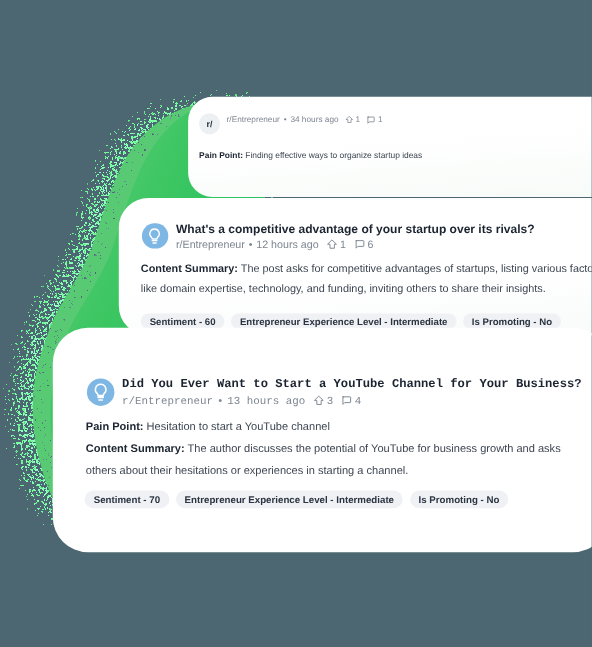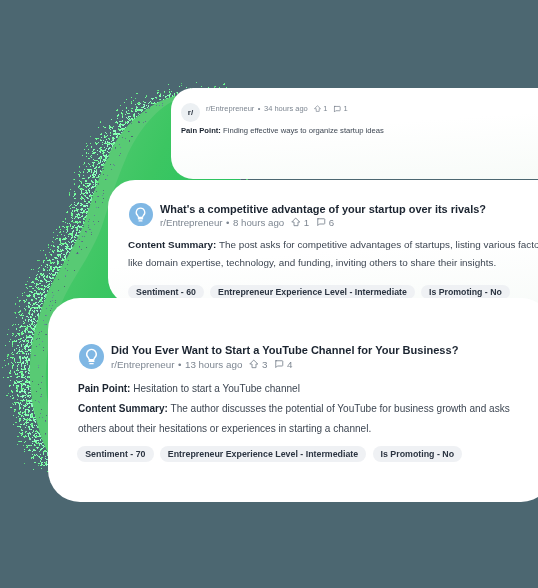"Pain Point: Finding effective ways" .c1 .fields { top: 36px -> 47px }
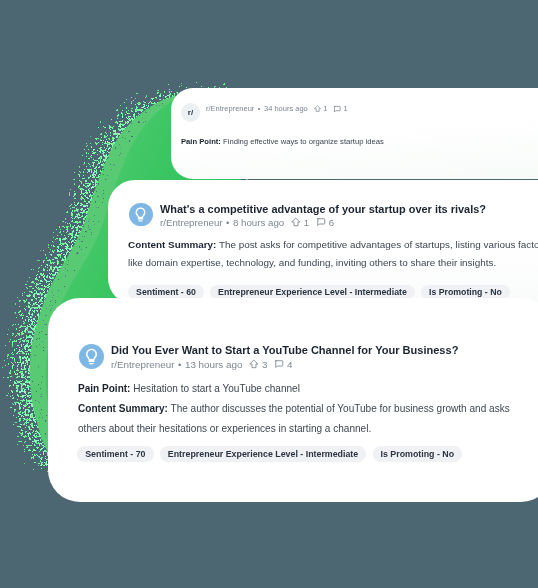"8 hours ago" span { text: 8 -> 12 }
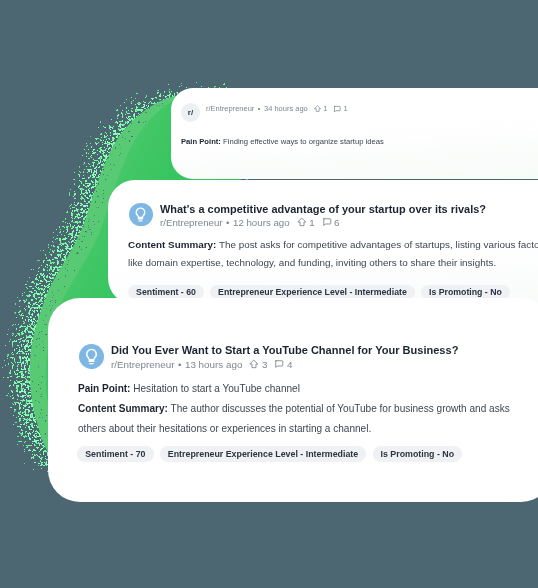"Did You Ever Want to" .c3 .headtext { font-family: none -> Liberation Mono, monospace }
